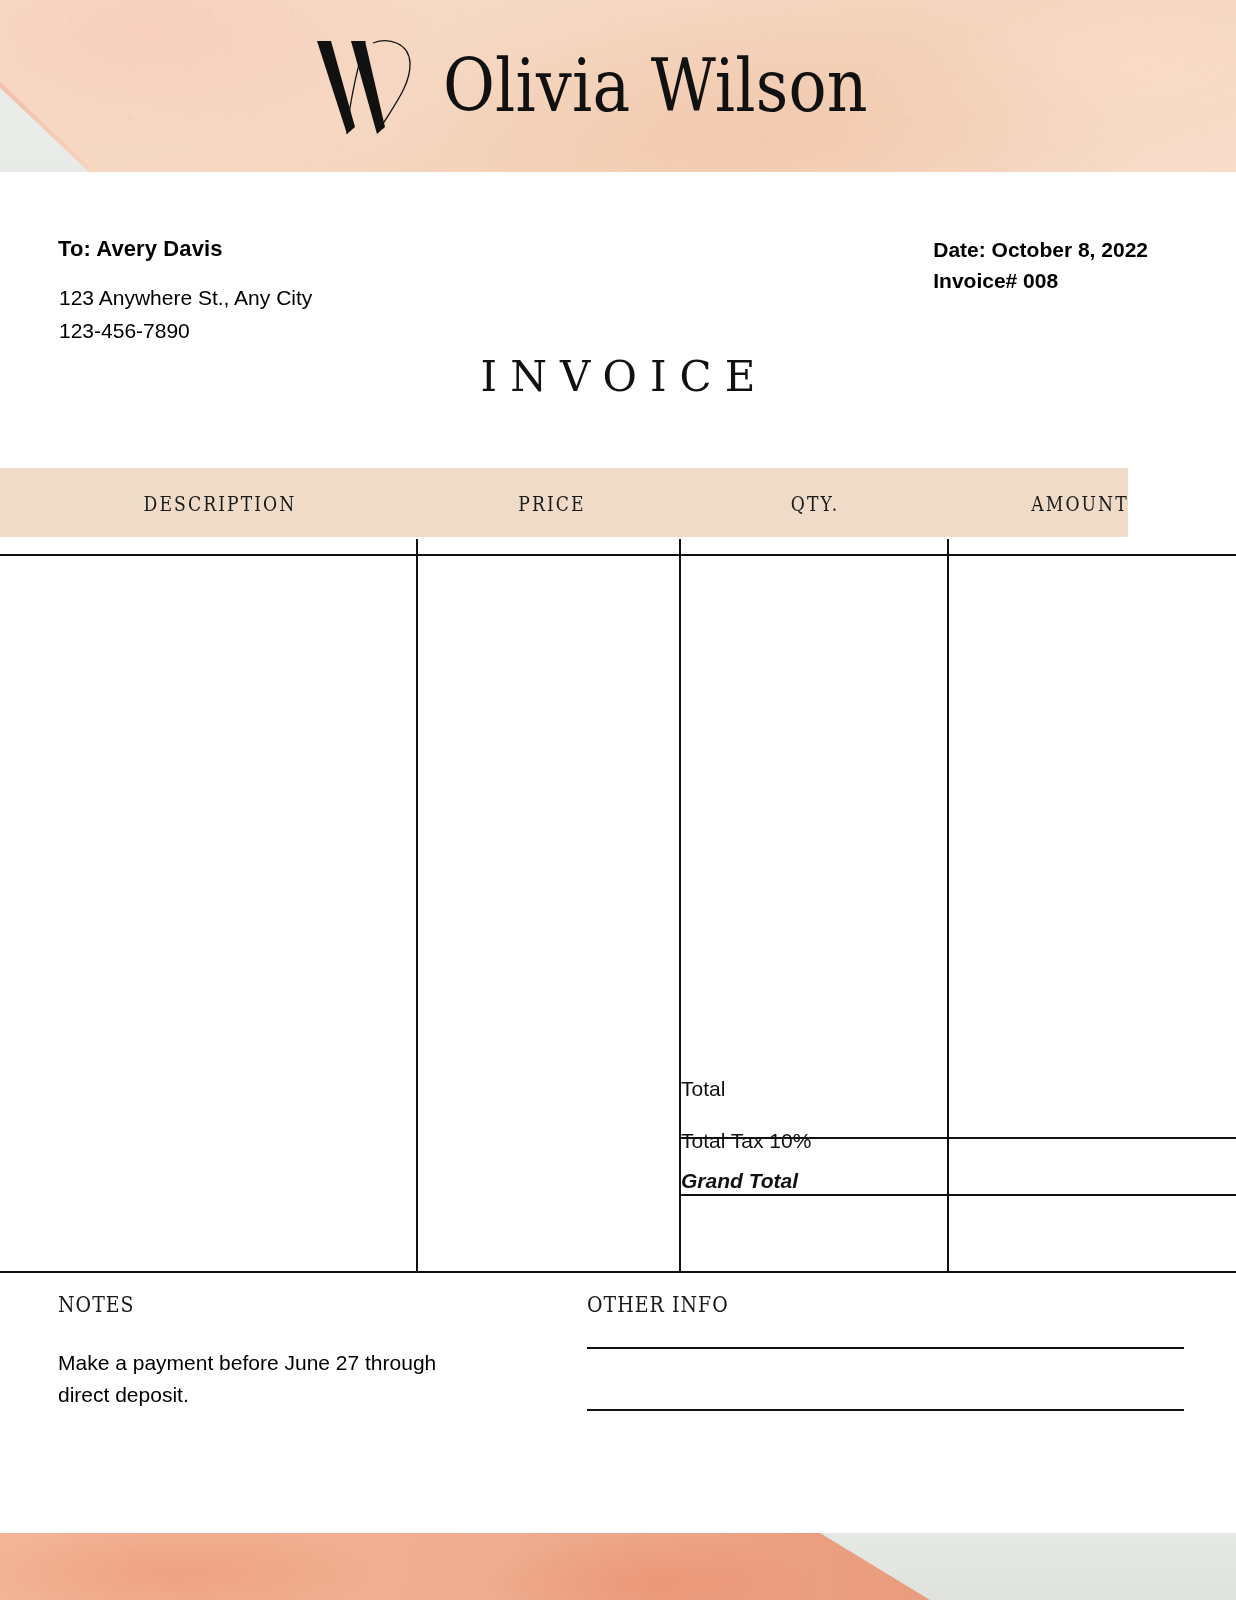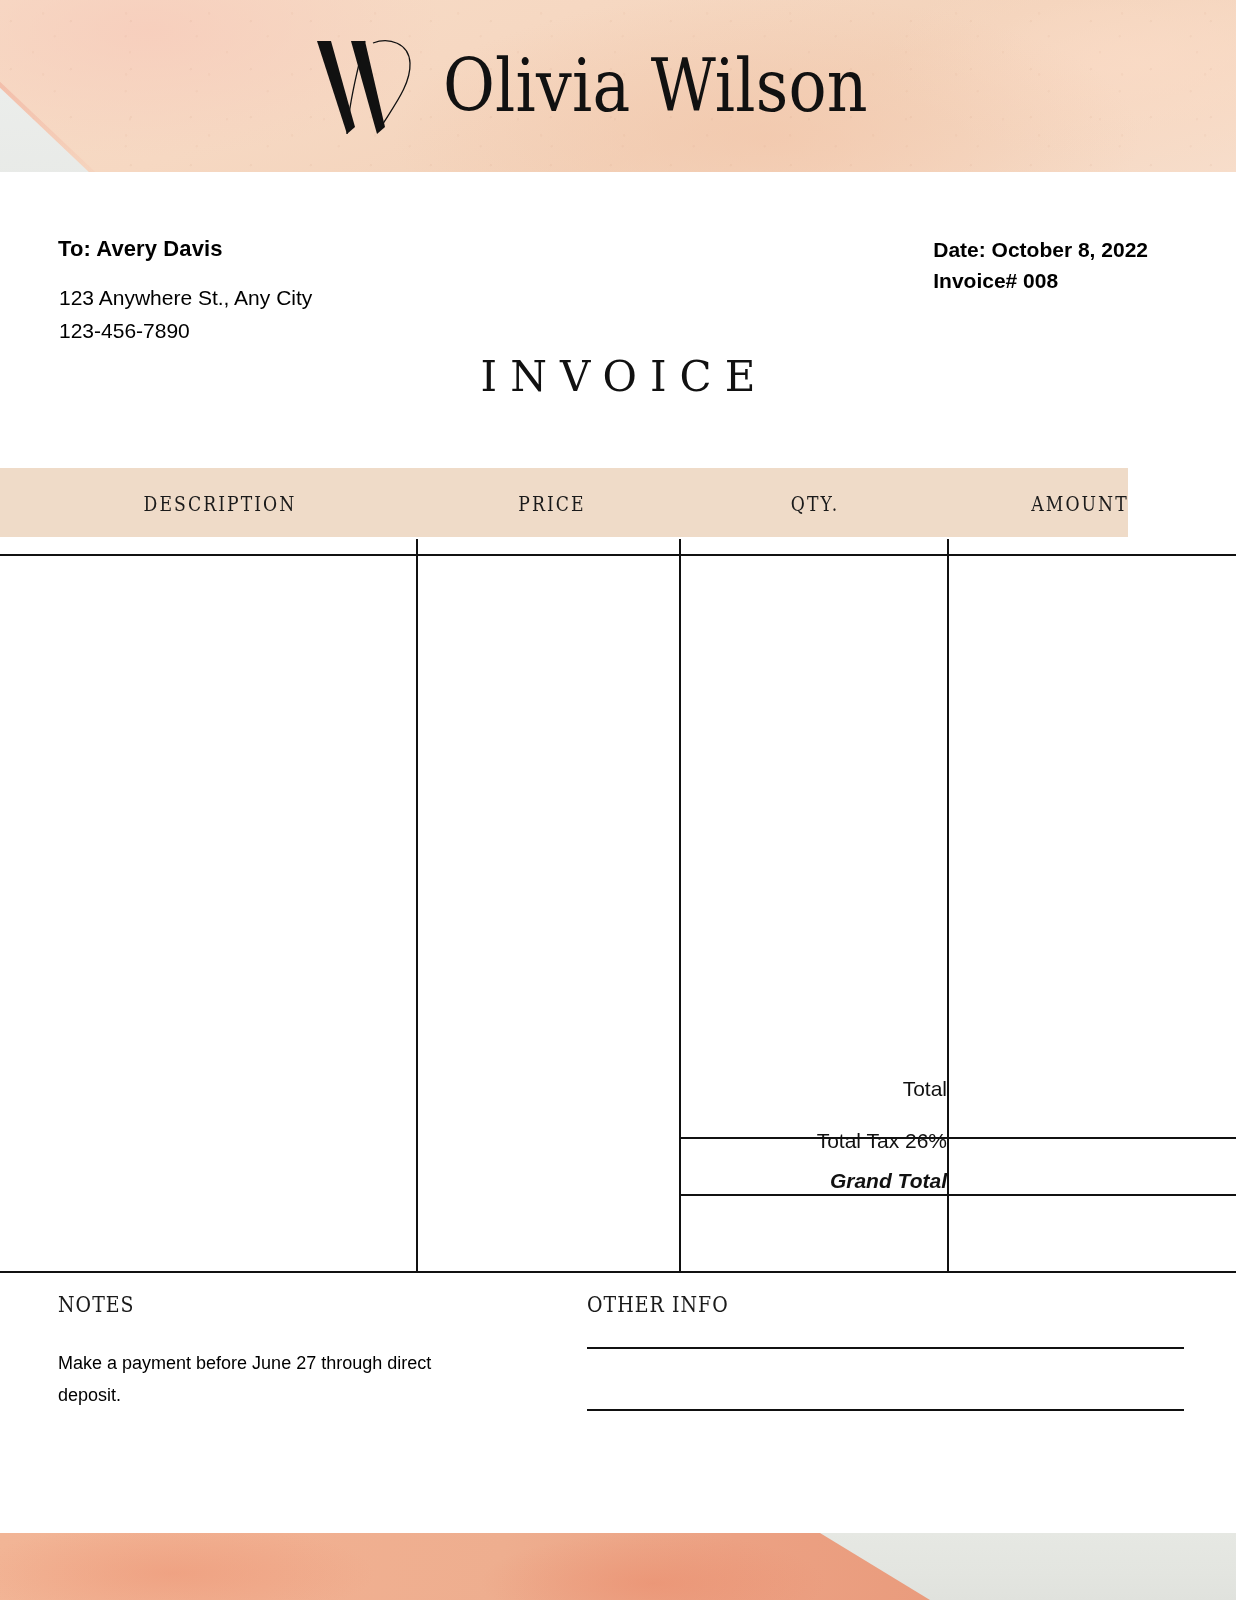"Total" .totals-label { text-align: right -> left }
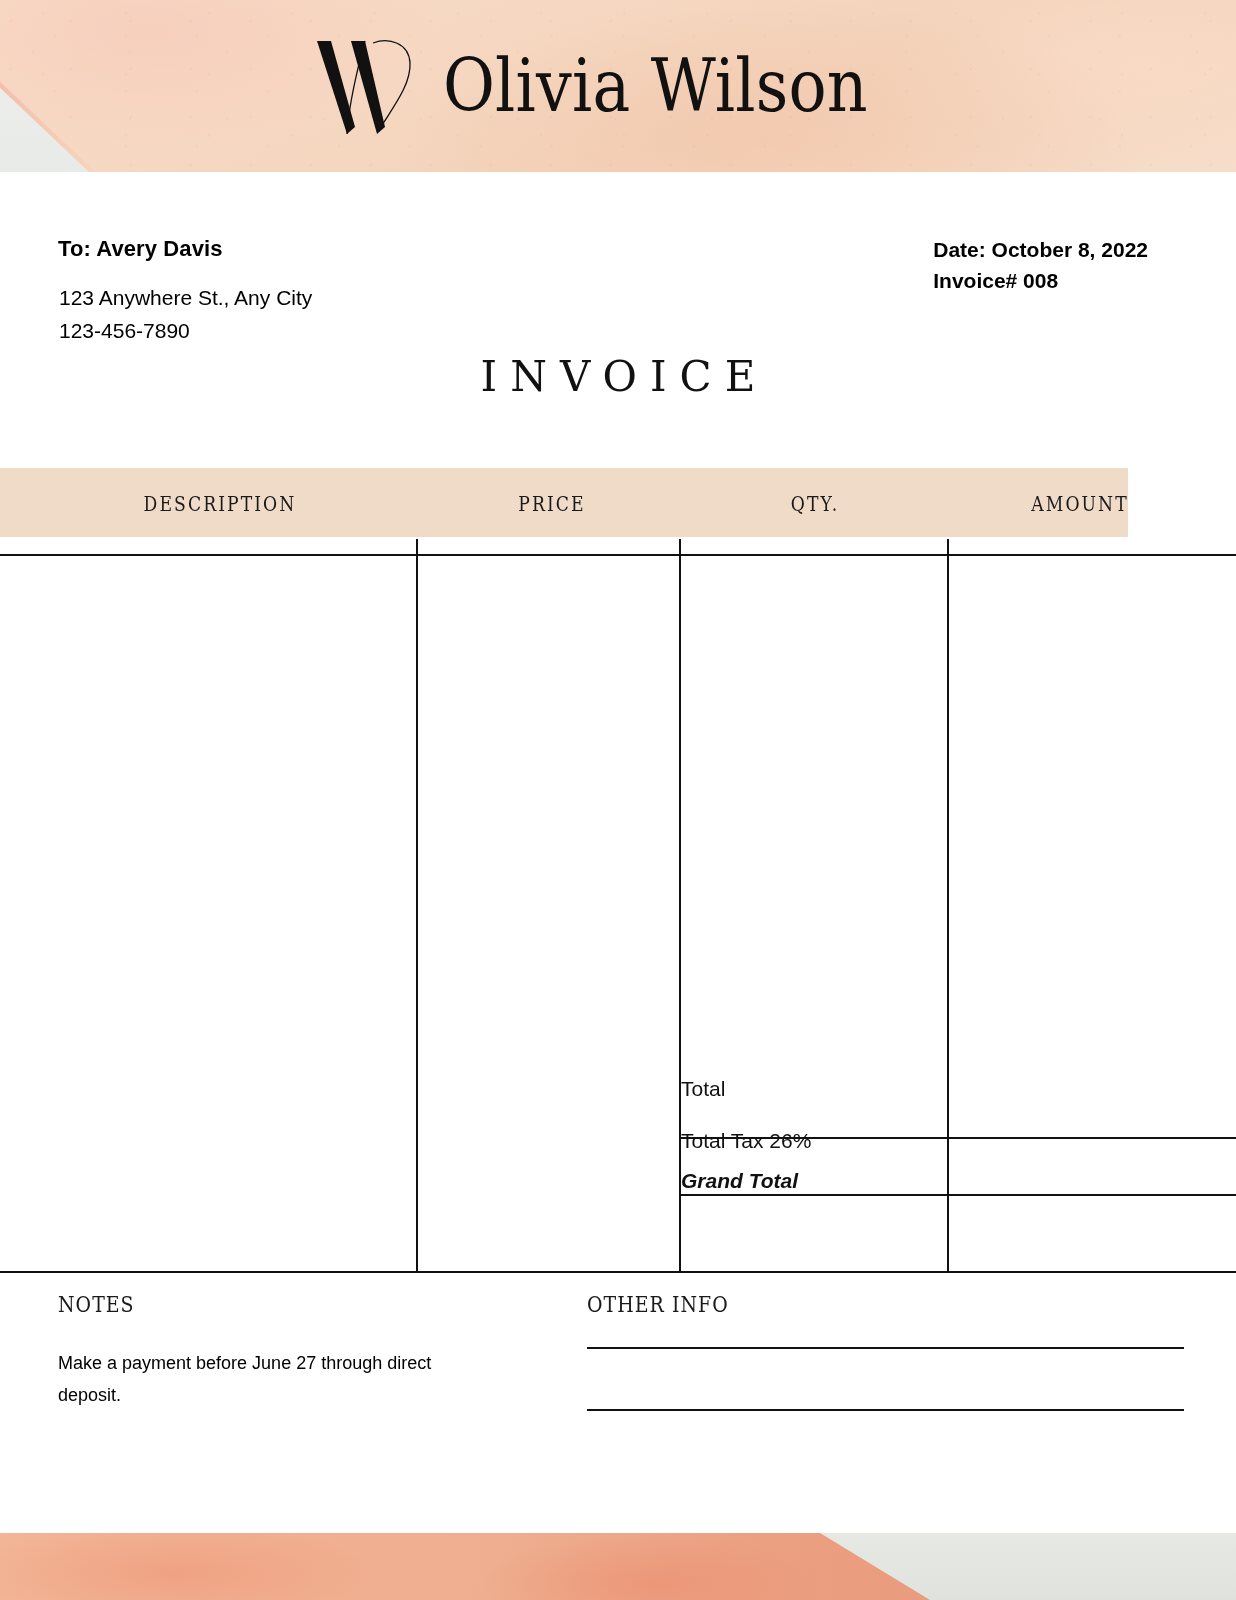"Total Tax 26%" div.totals-label { text: 26% -> 10% }
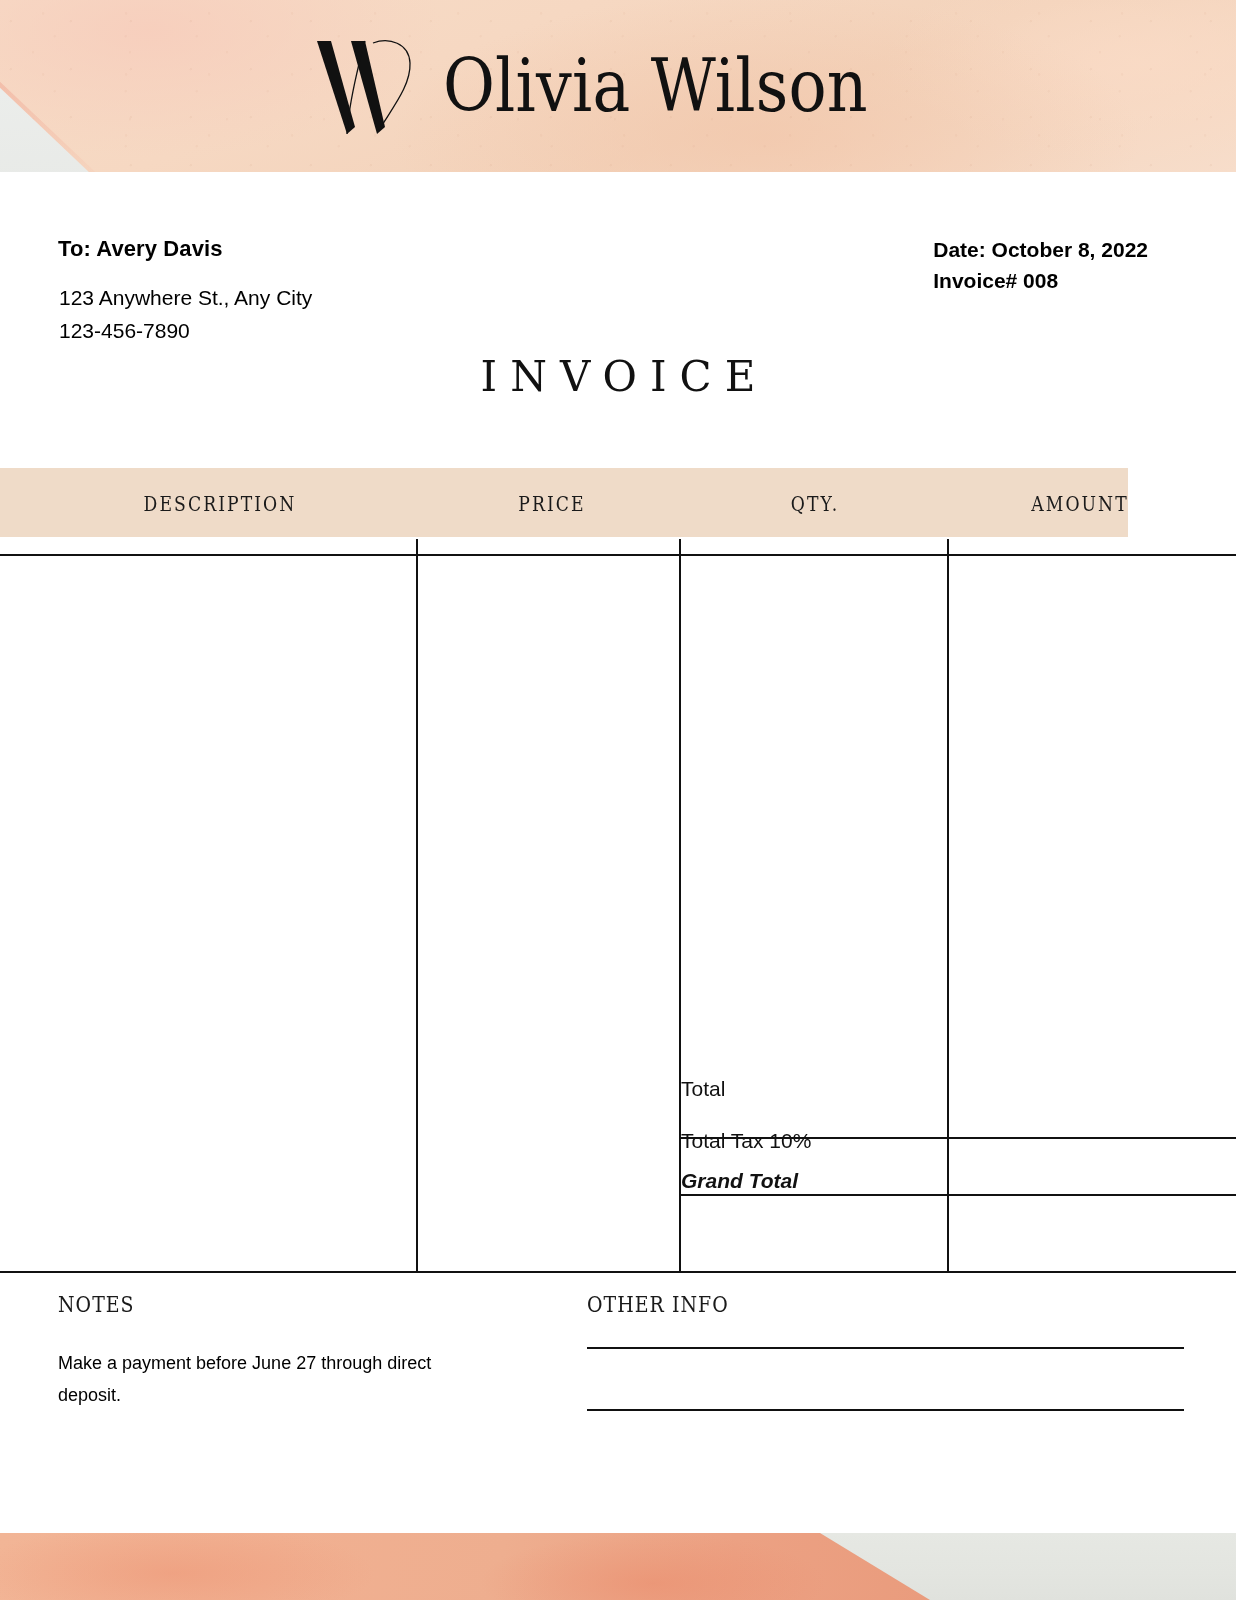"Make a payment before June" .notes-body { font-size: 18px -> 21px }
